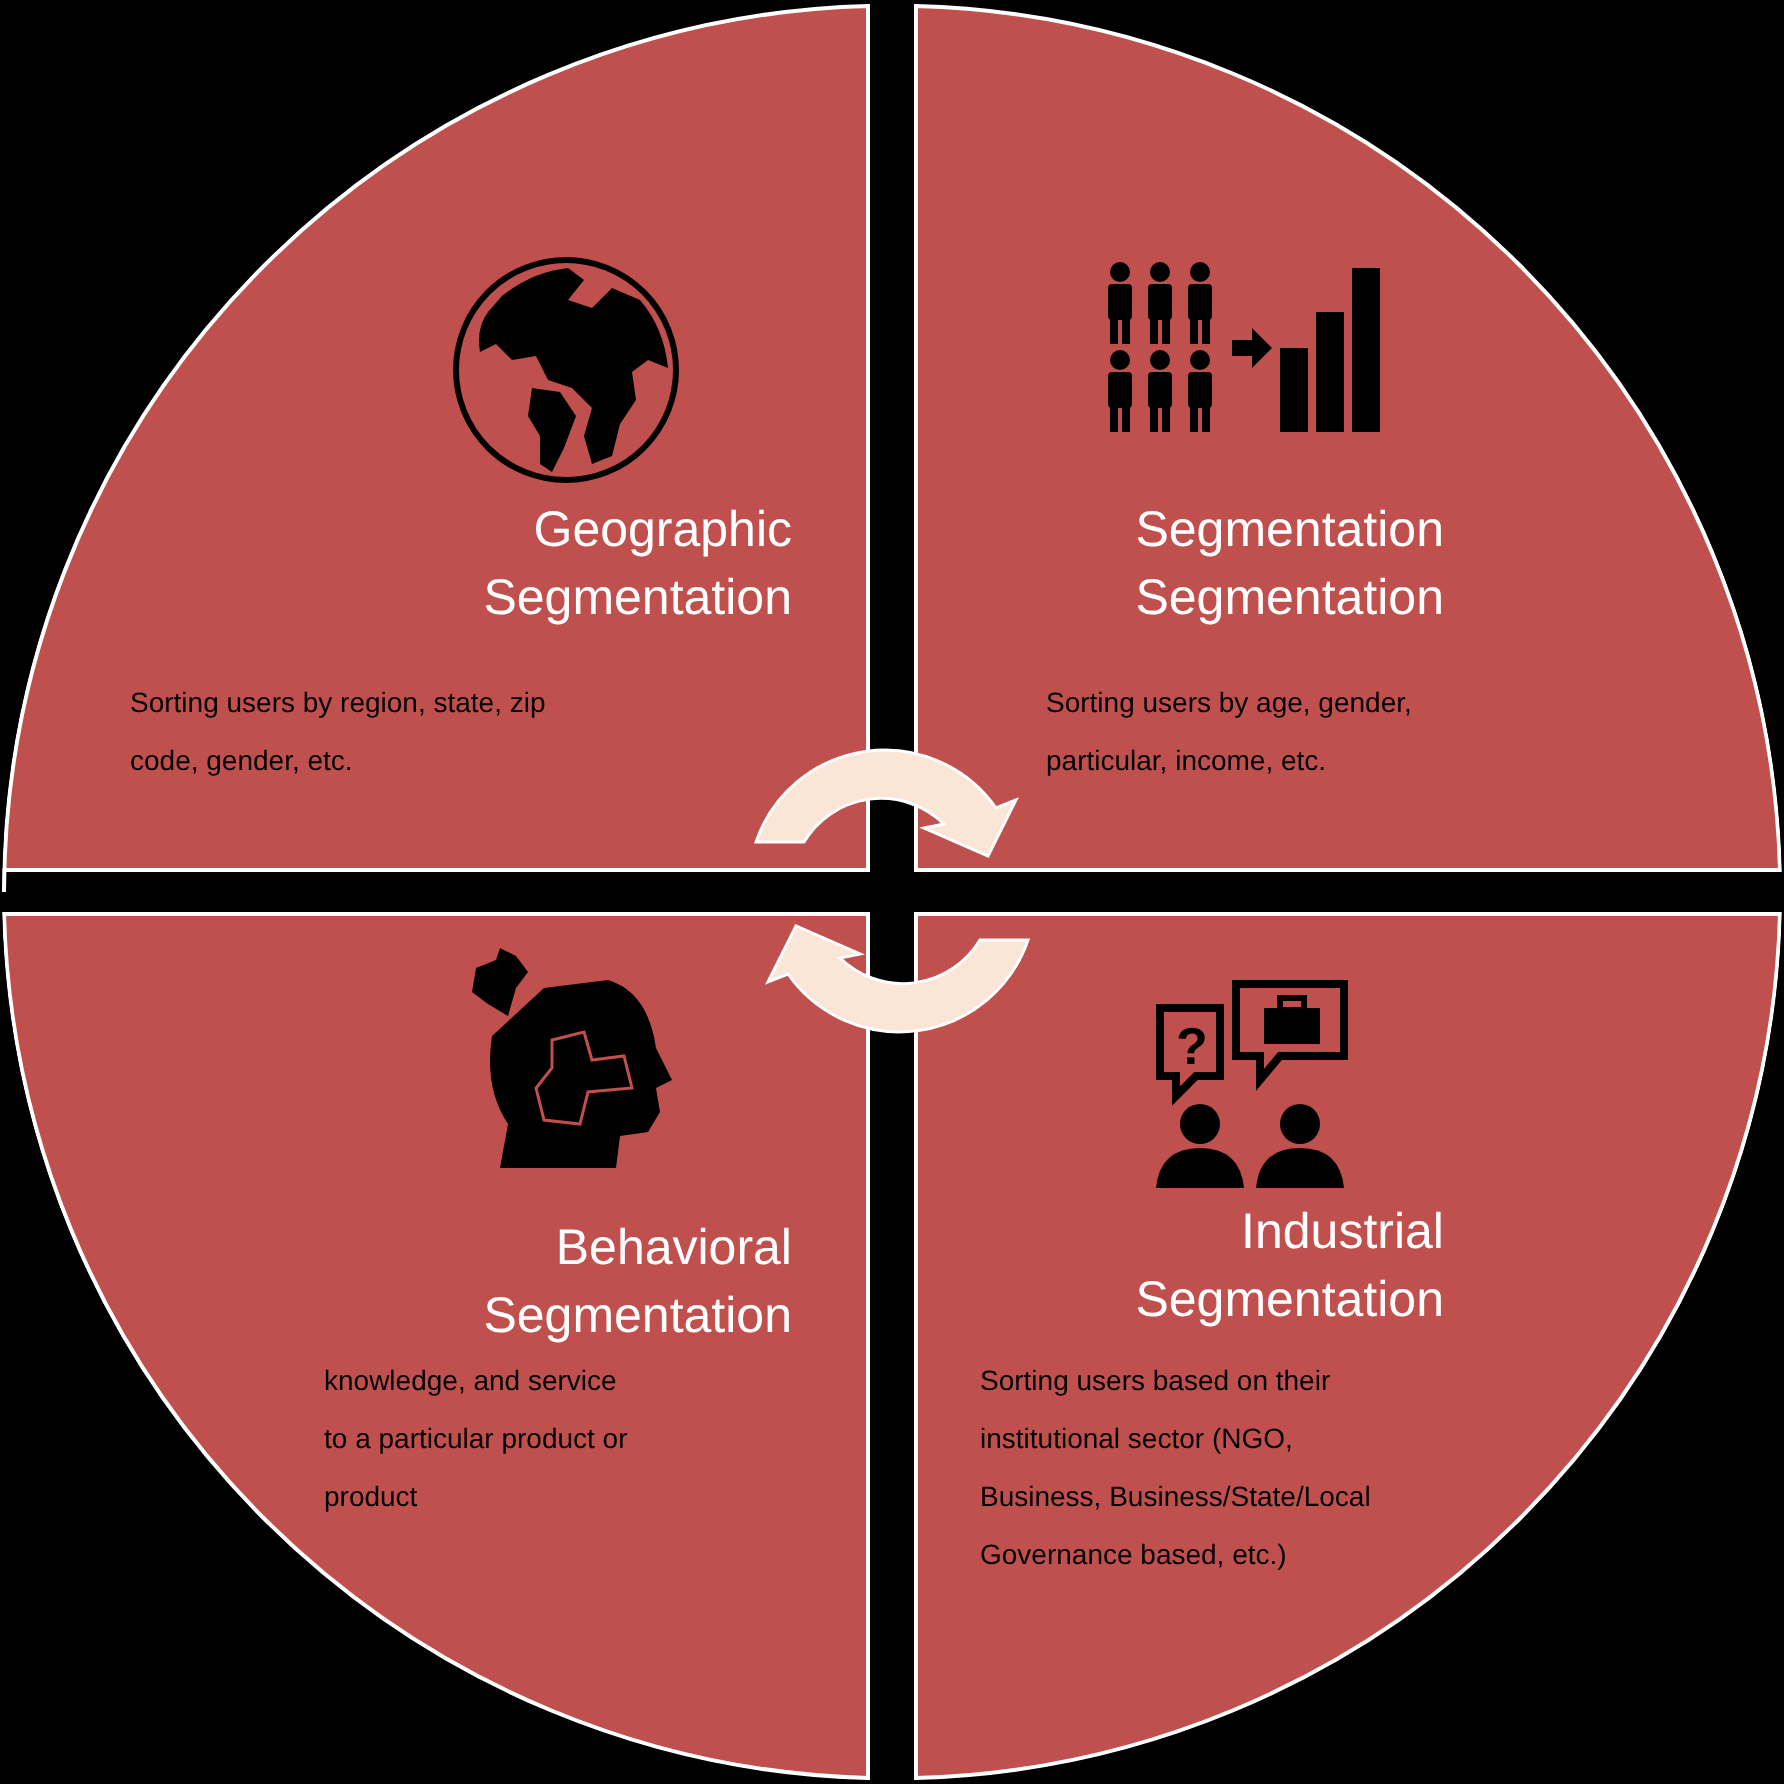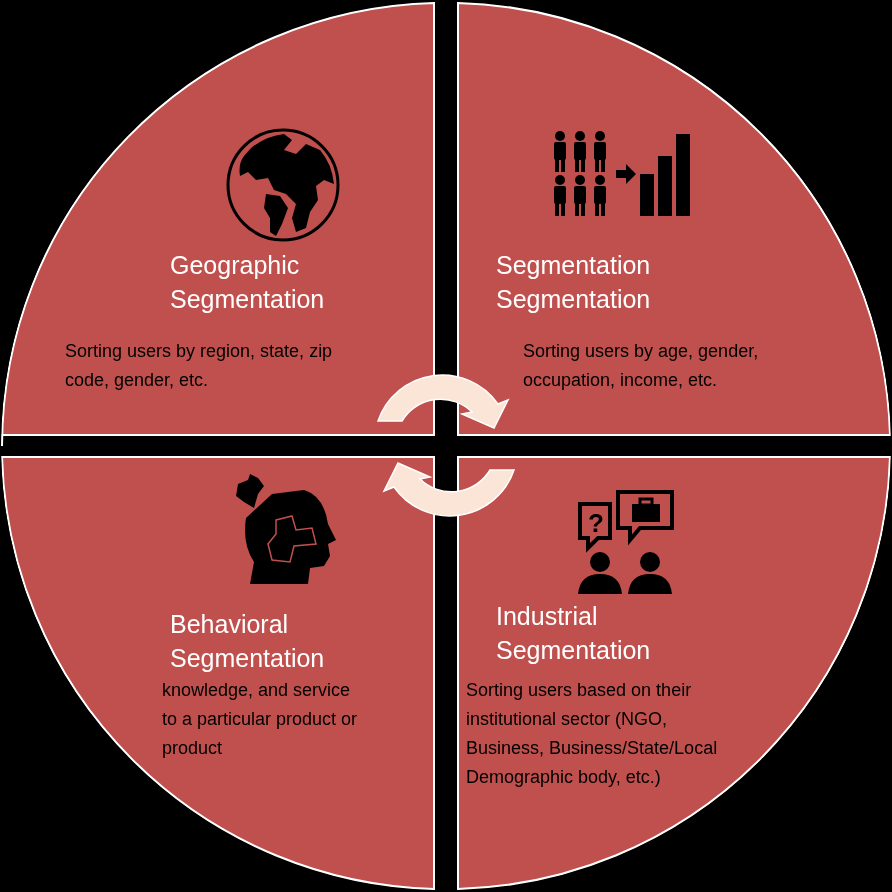"Geographic" .title { text-align: left -> right }
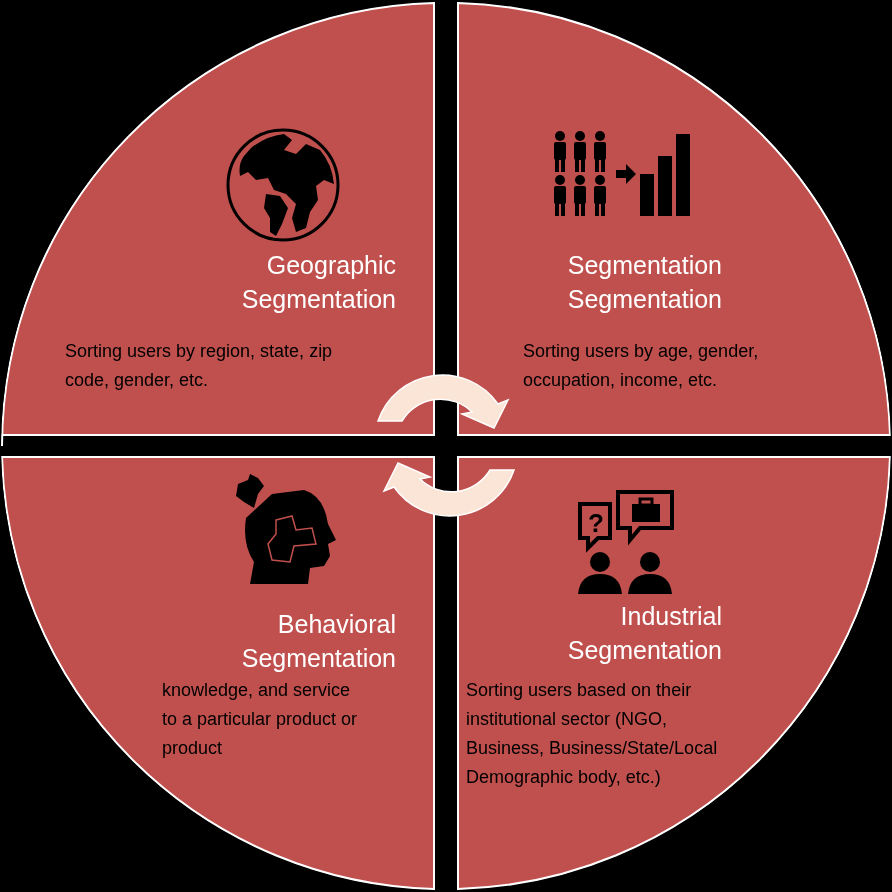"Sorting users by region, state," .desc { font-size: 18px -> 14px }
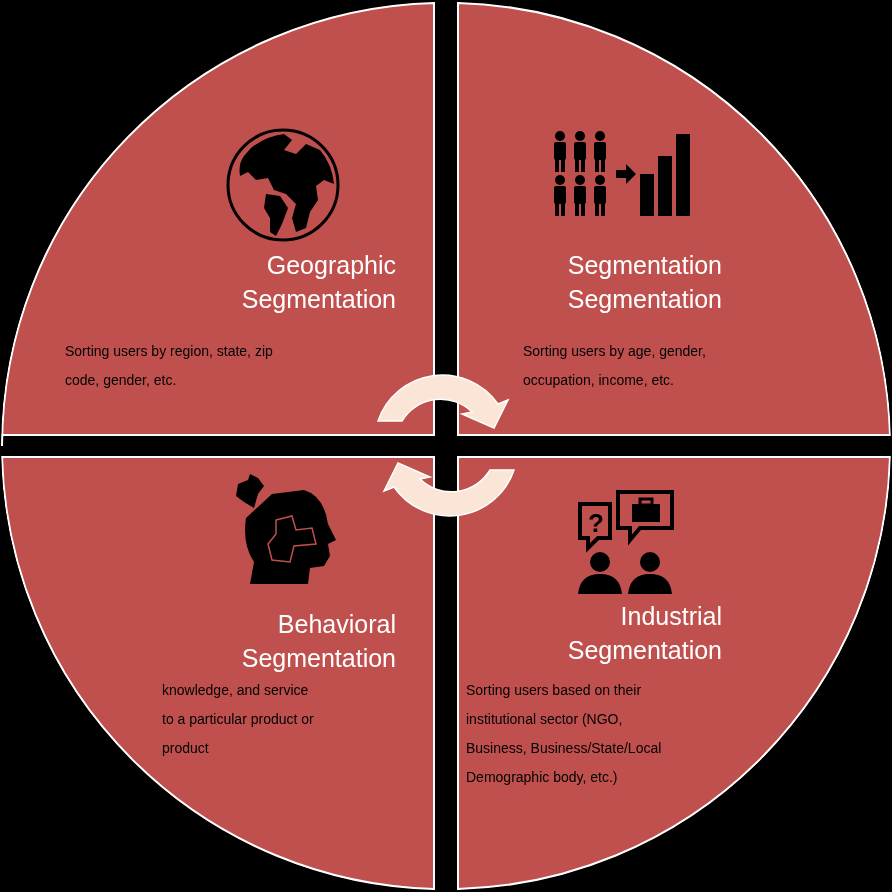"occupation, income, etc." div { text: occupation -> particular }
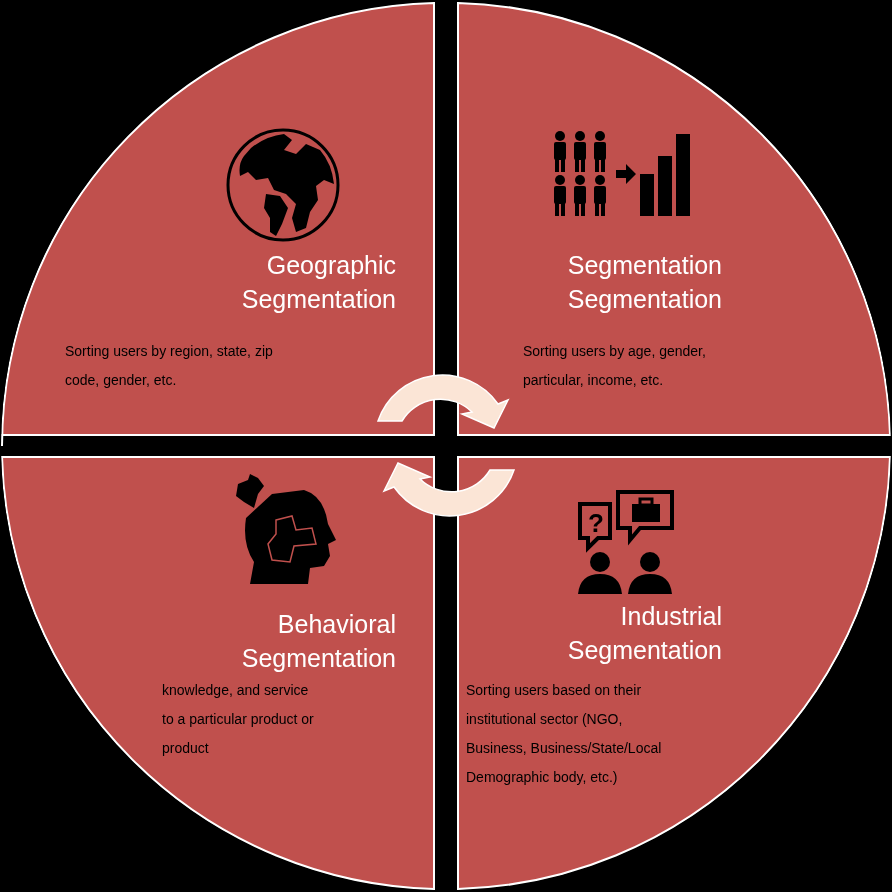"Sorting users based on their" div.desc { left: 466px -> 490px }
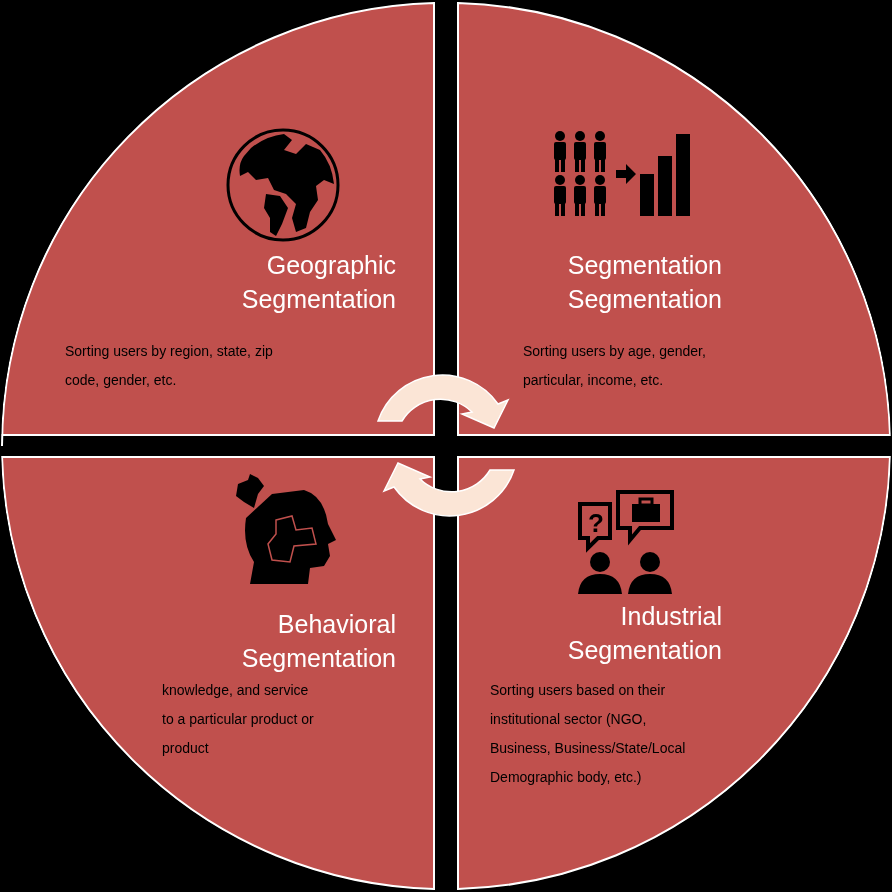"Demographic body, etc.)" div { text: Demographic body -> Governance based }
